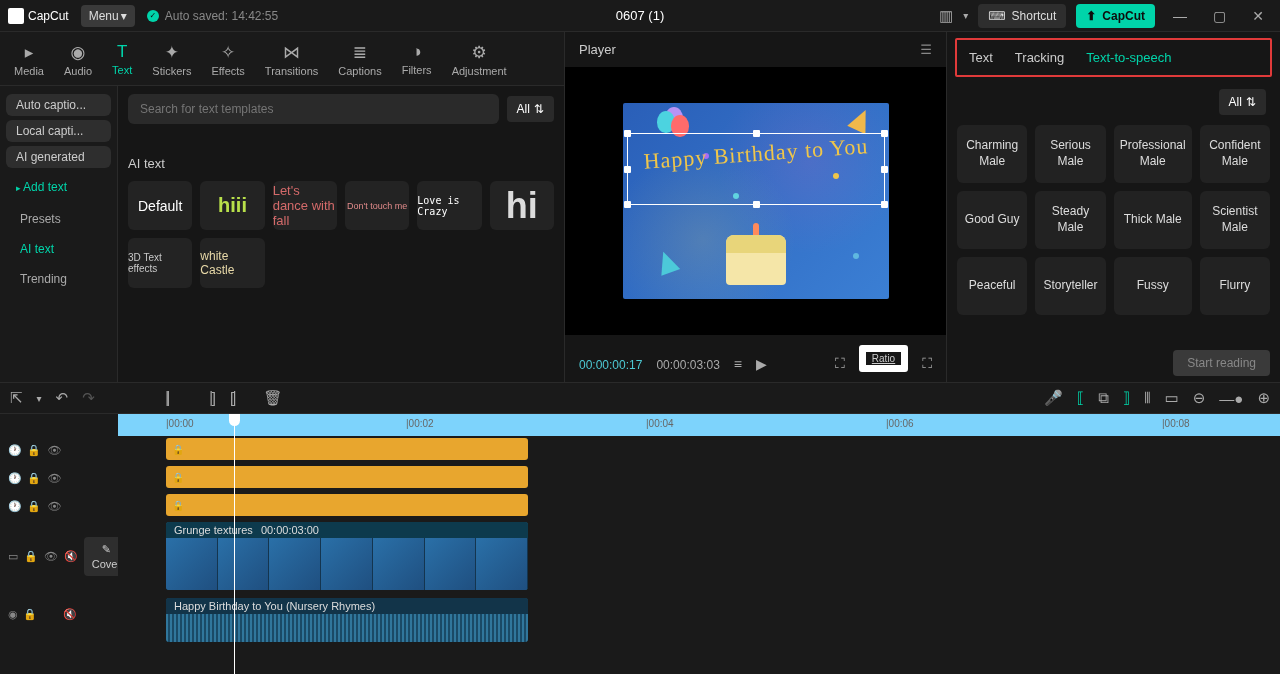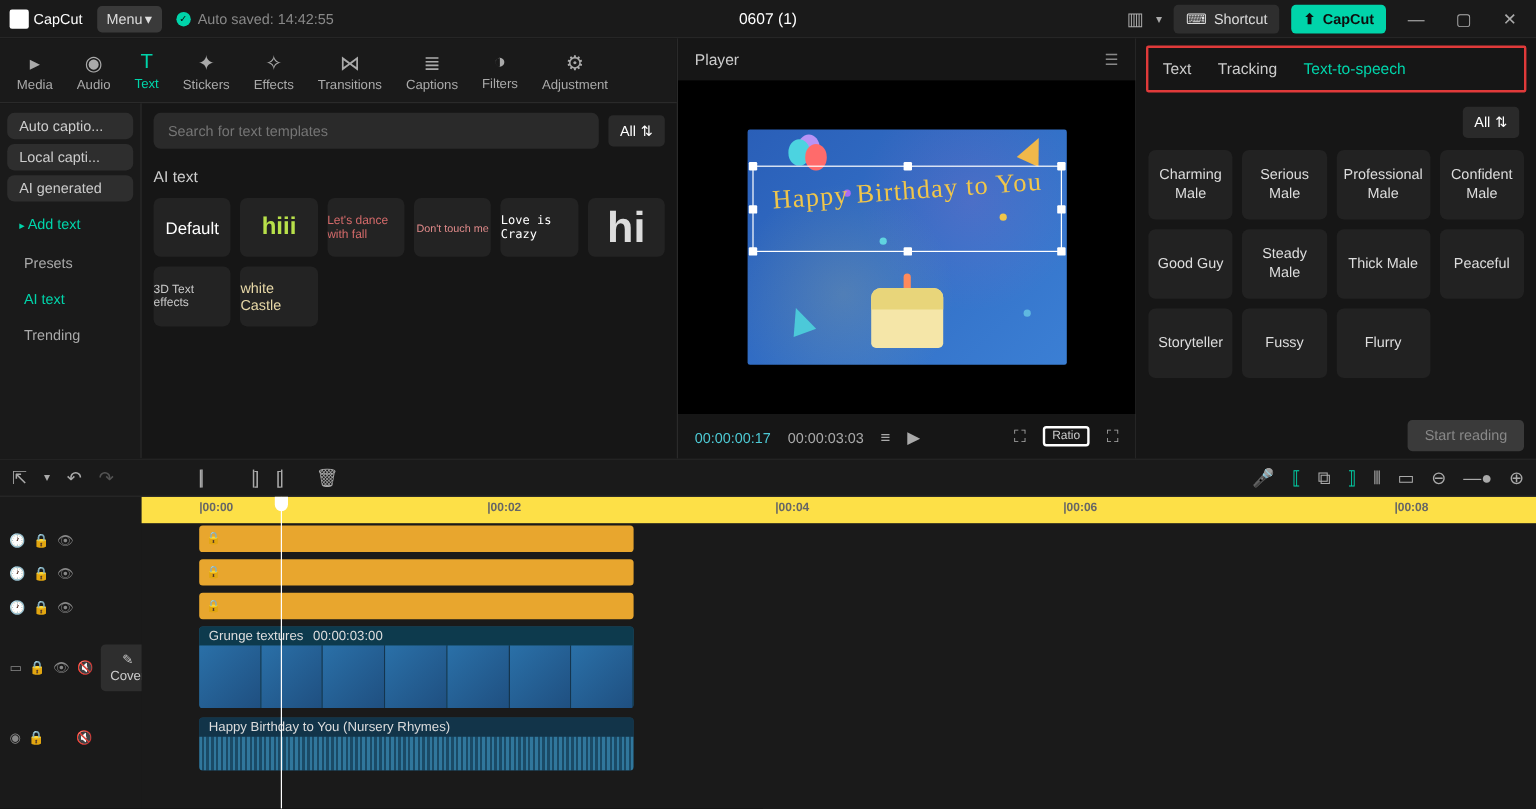"Search for text templates" .template-head { margin-bottom: 8px -> 24px }
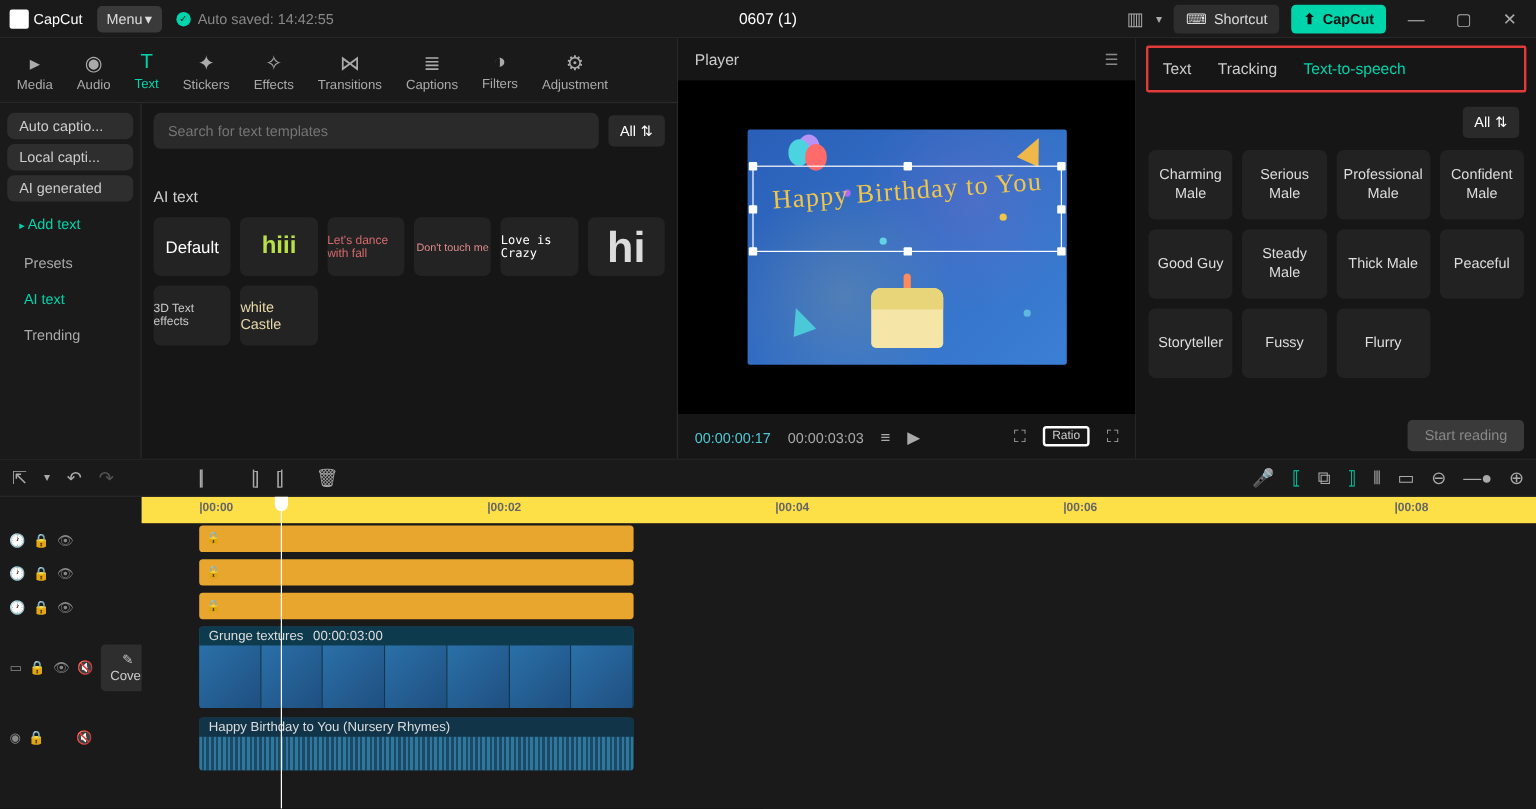"Let's dance with fall" div.tcell { font-size: 10px -> 13px }
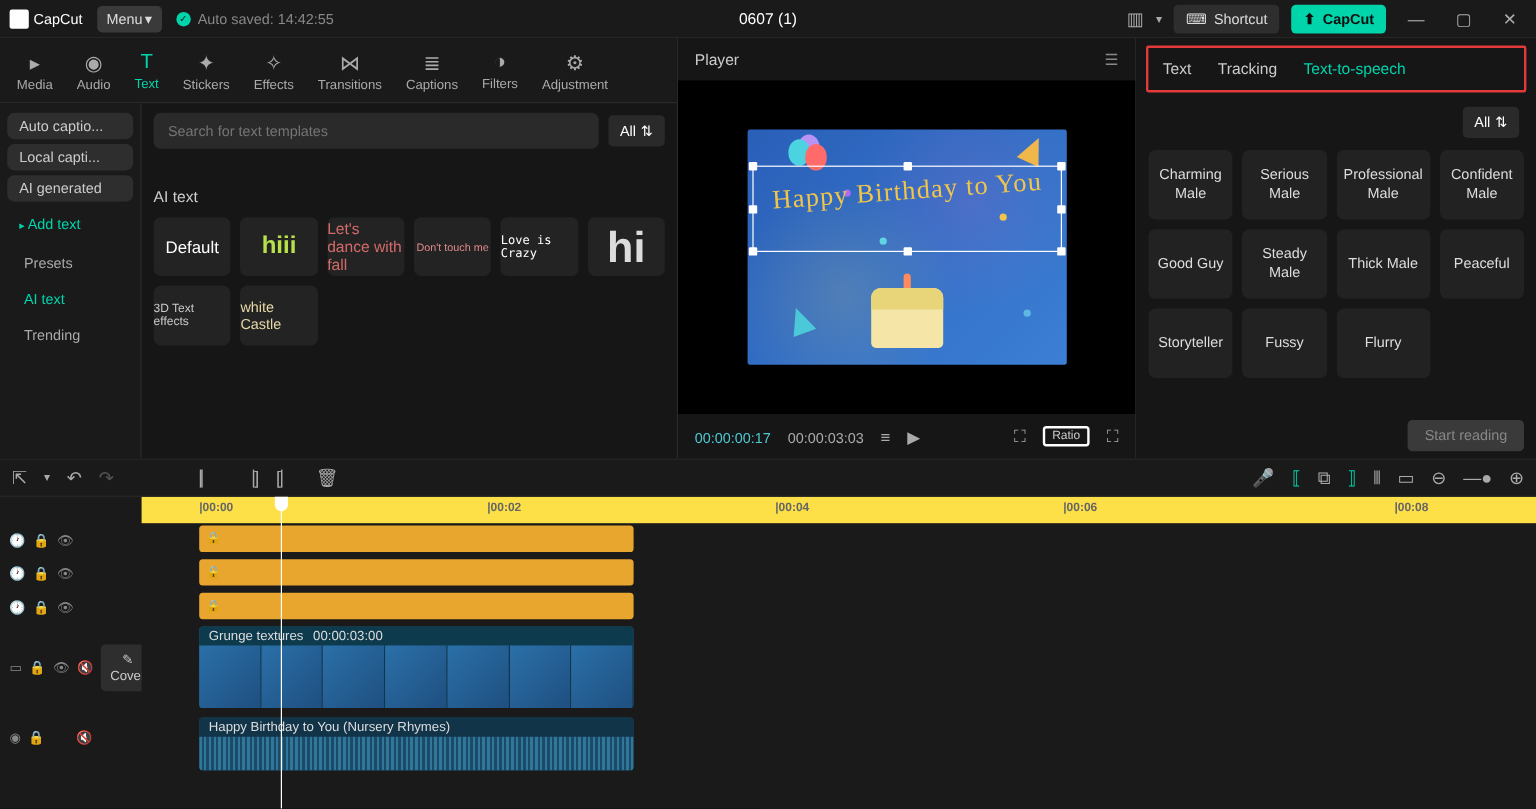"Scientist Male" div.vcell { html: none -> <div>Scientist Male</div> }
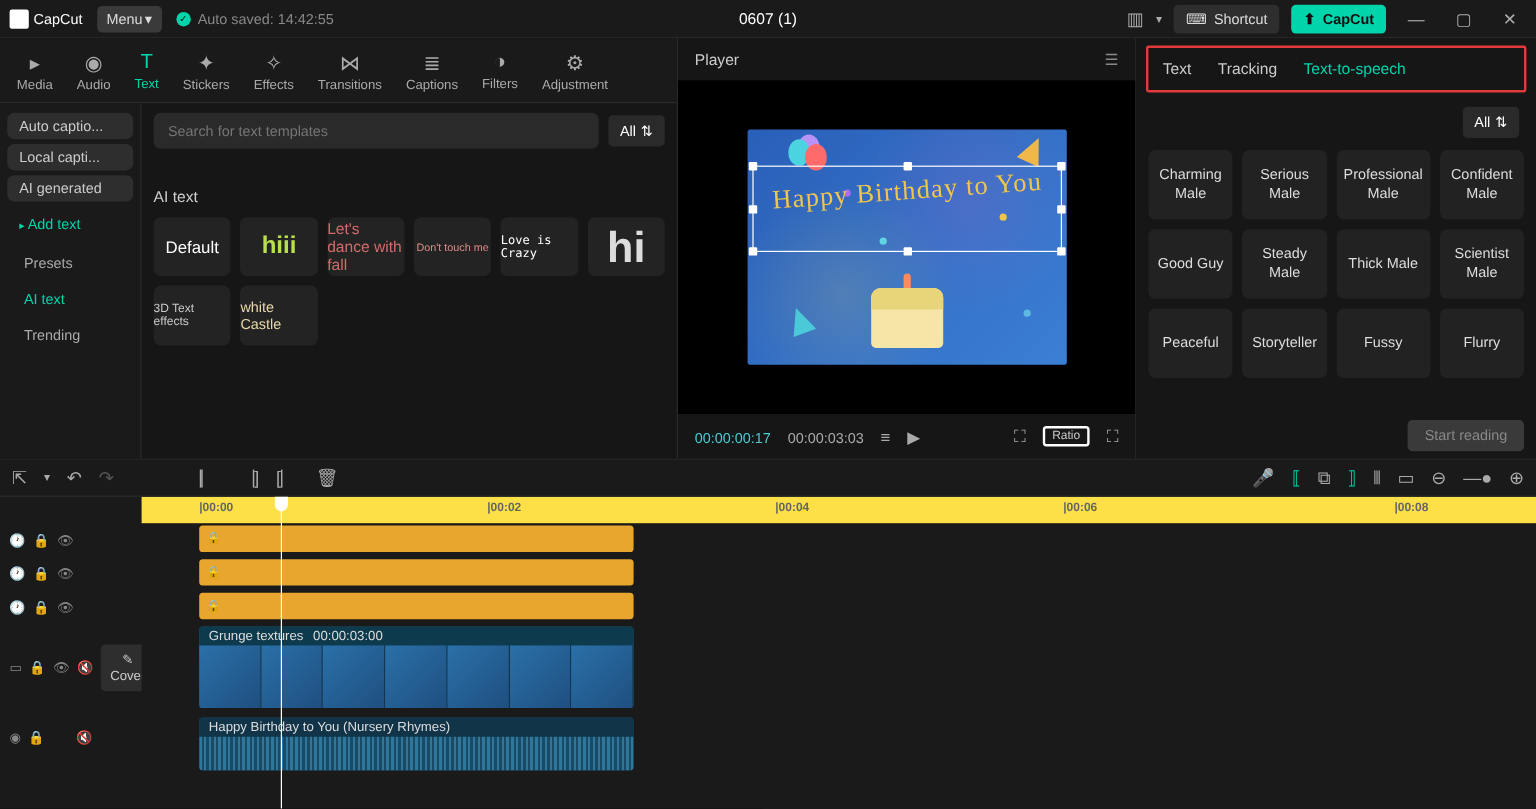"Ratio" .ratio-chip { border: 2px solid #ffffff -> 7px solid #ffffff; text-decoration: none -> underline }
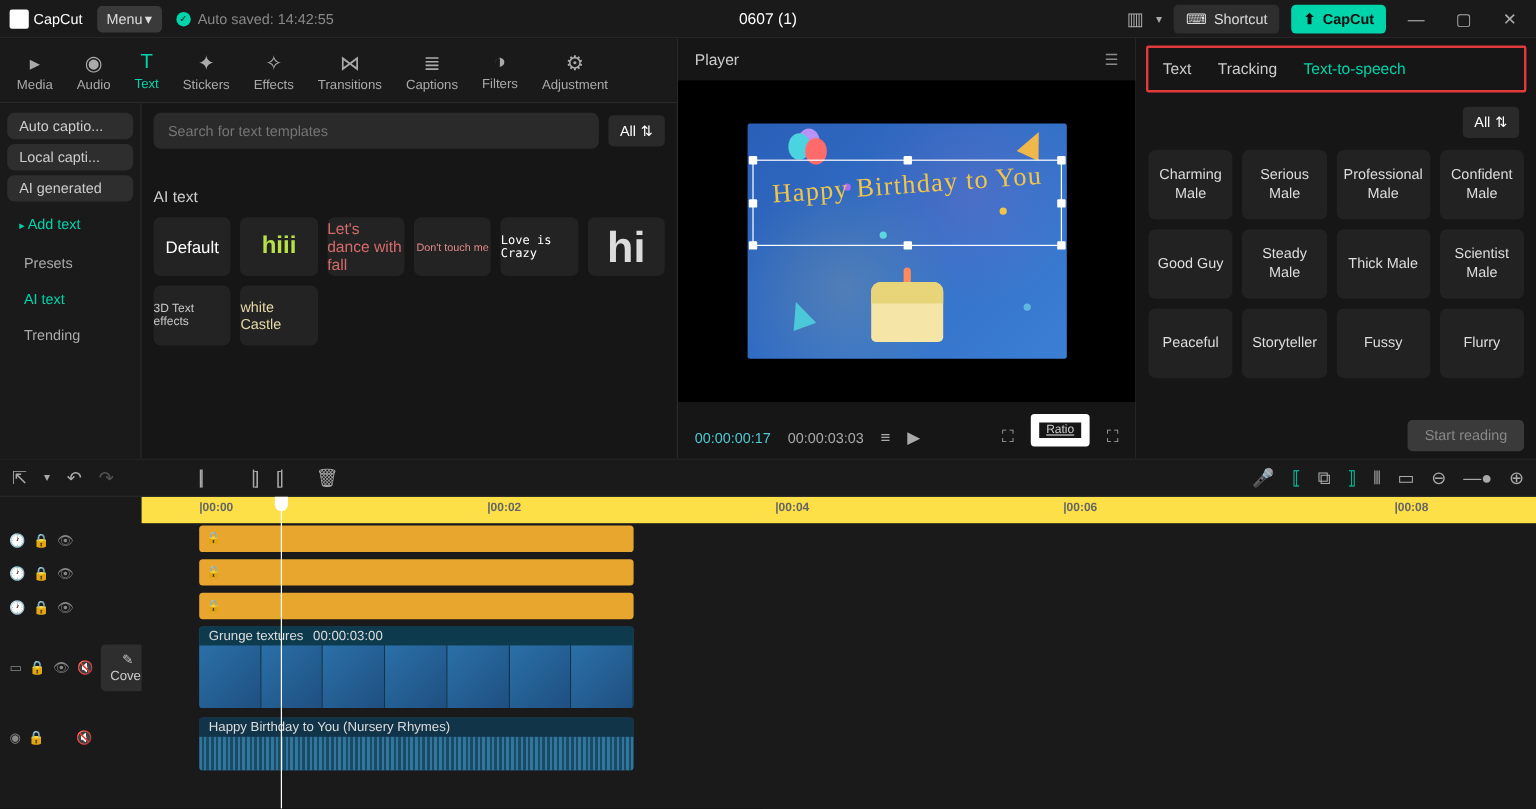"|00:00" .ruler { background: #fde047 -> #7dd3fc; font-weight: bold -> none }
